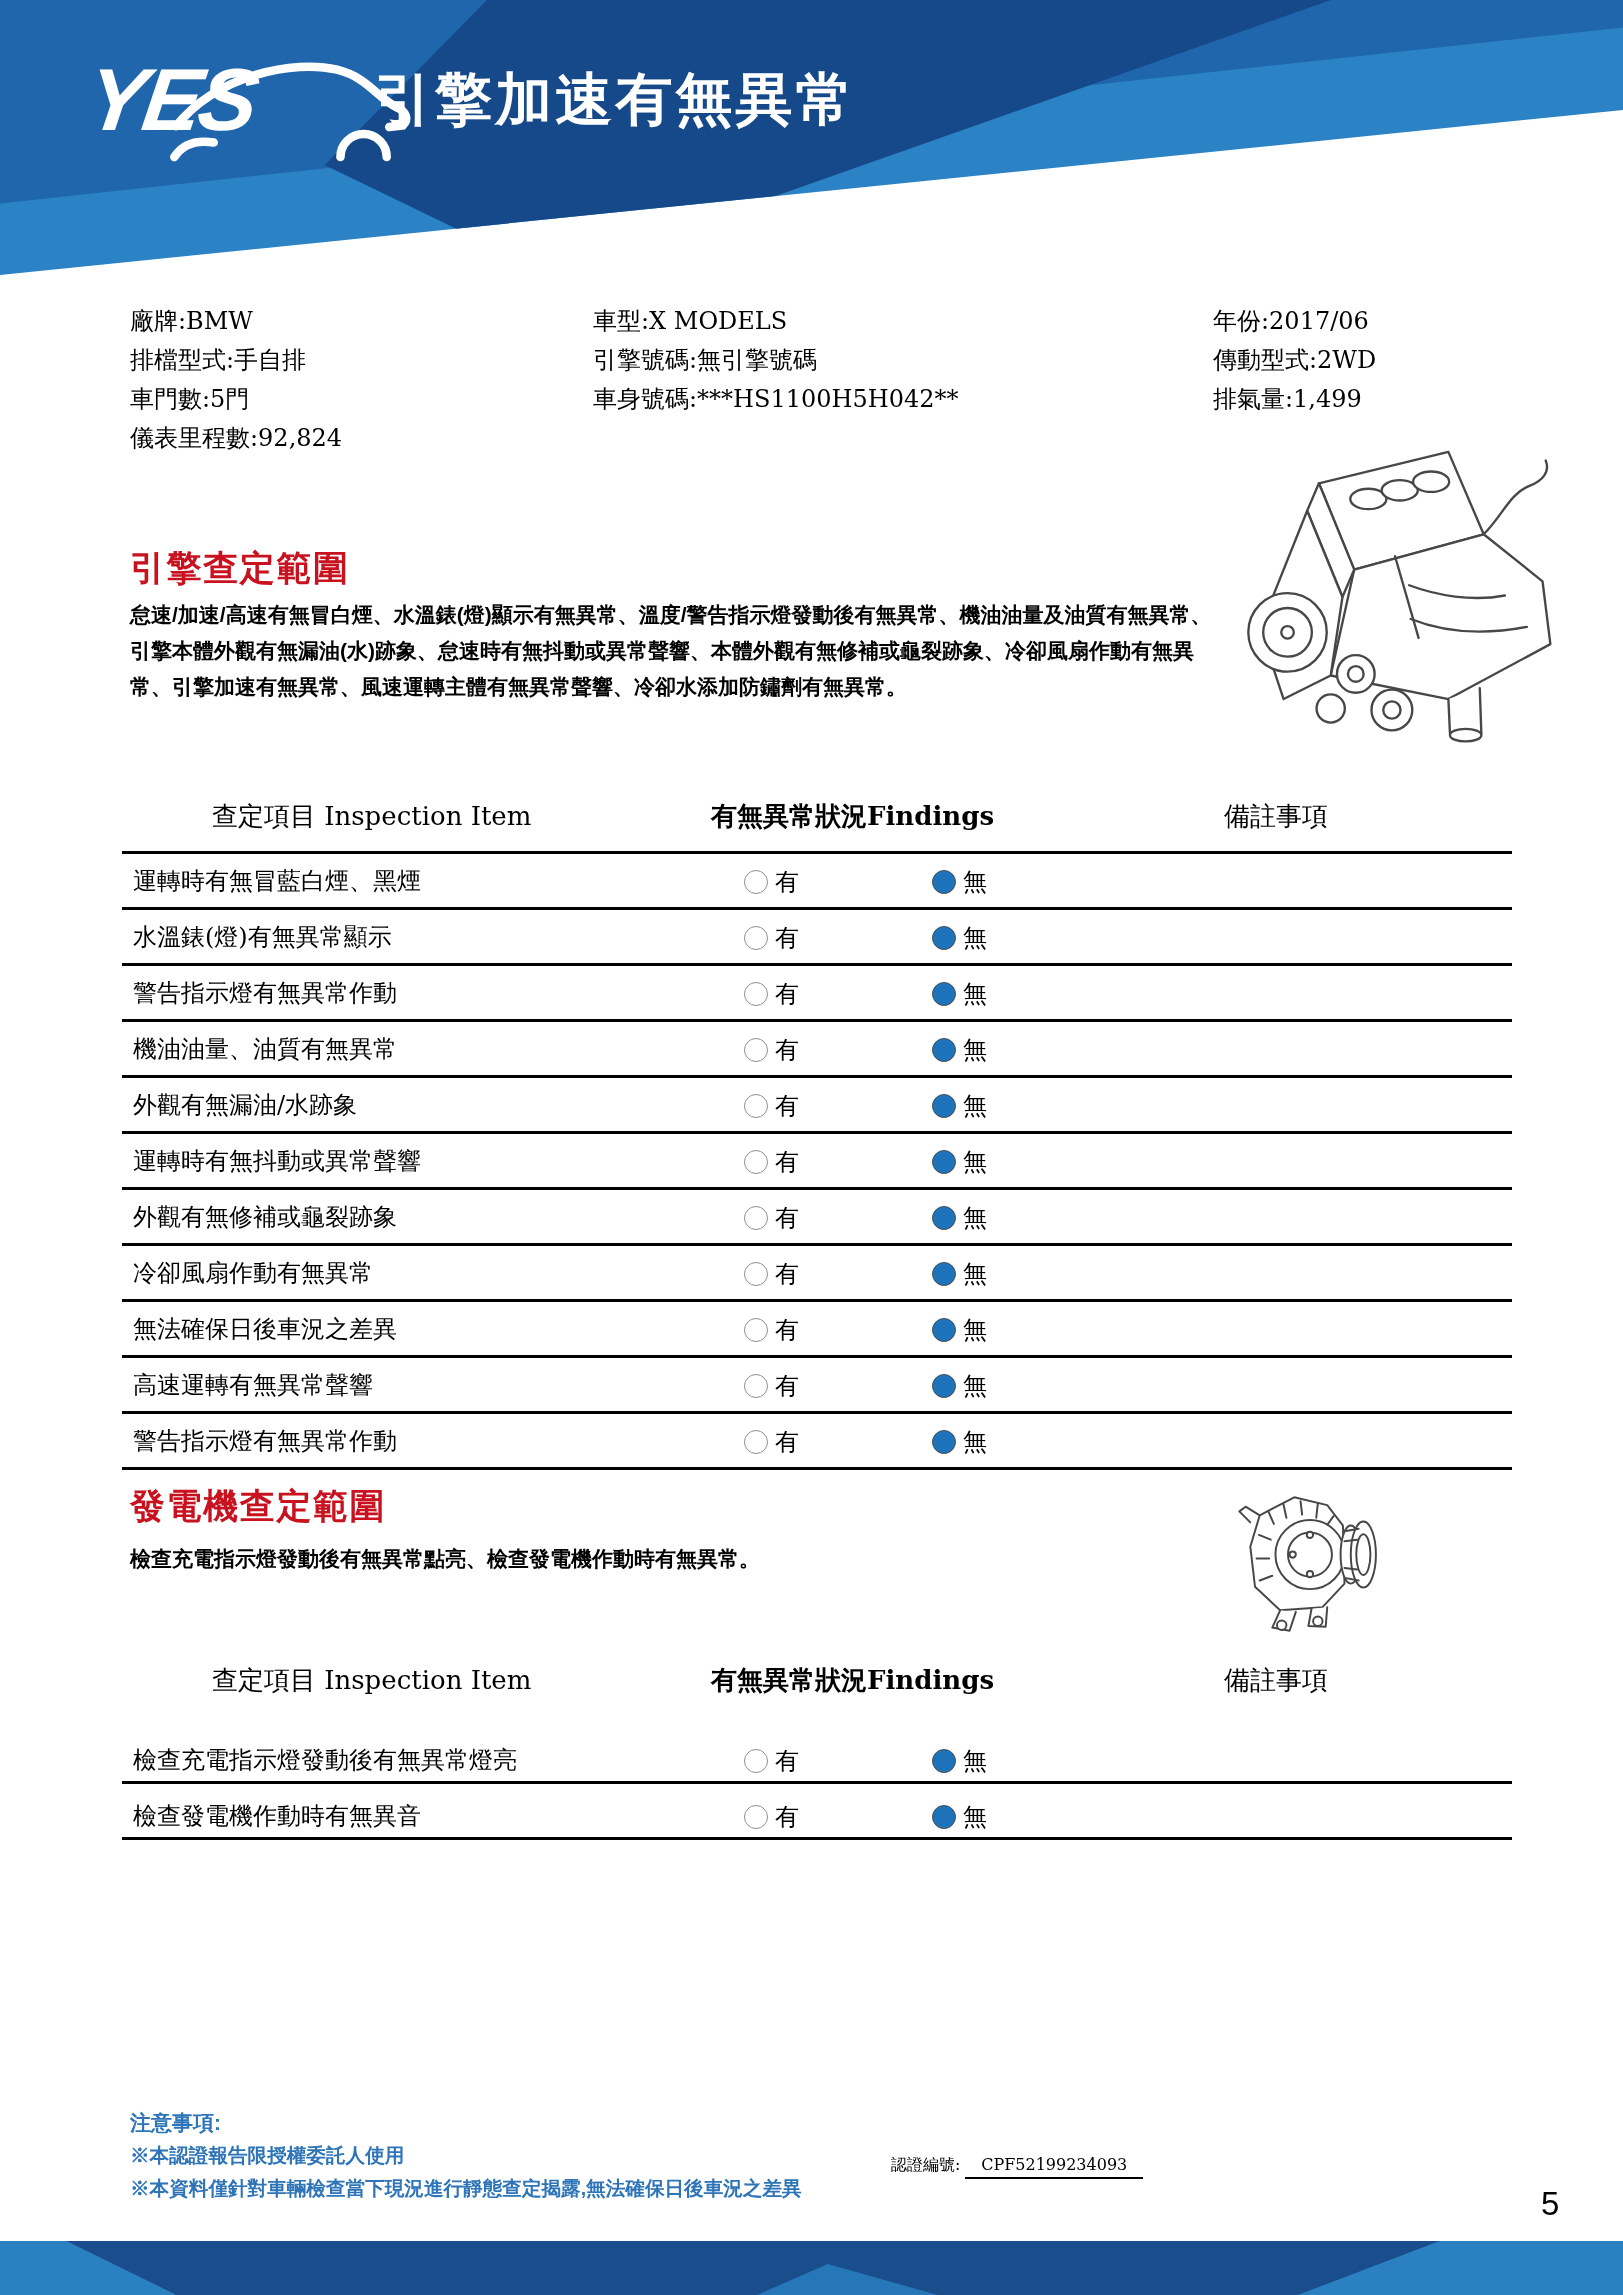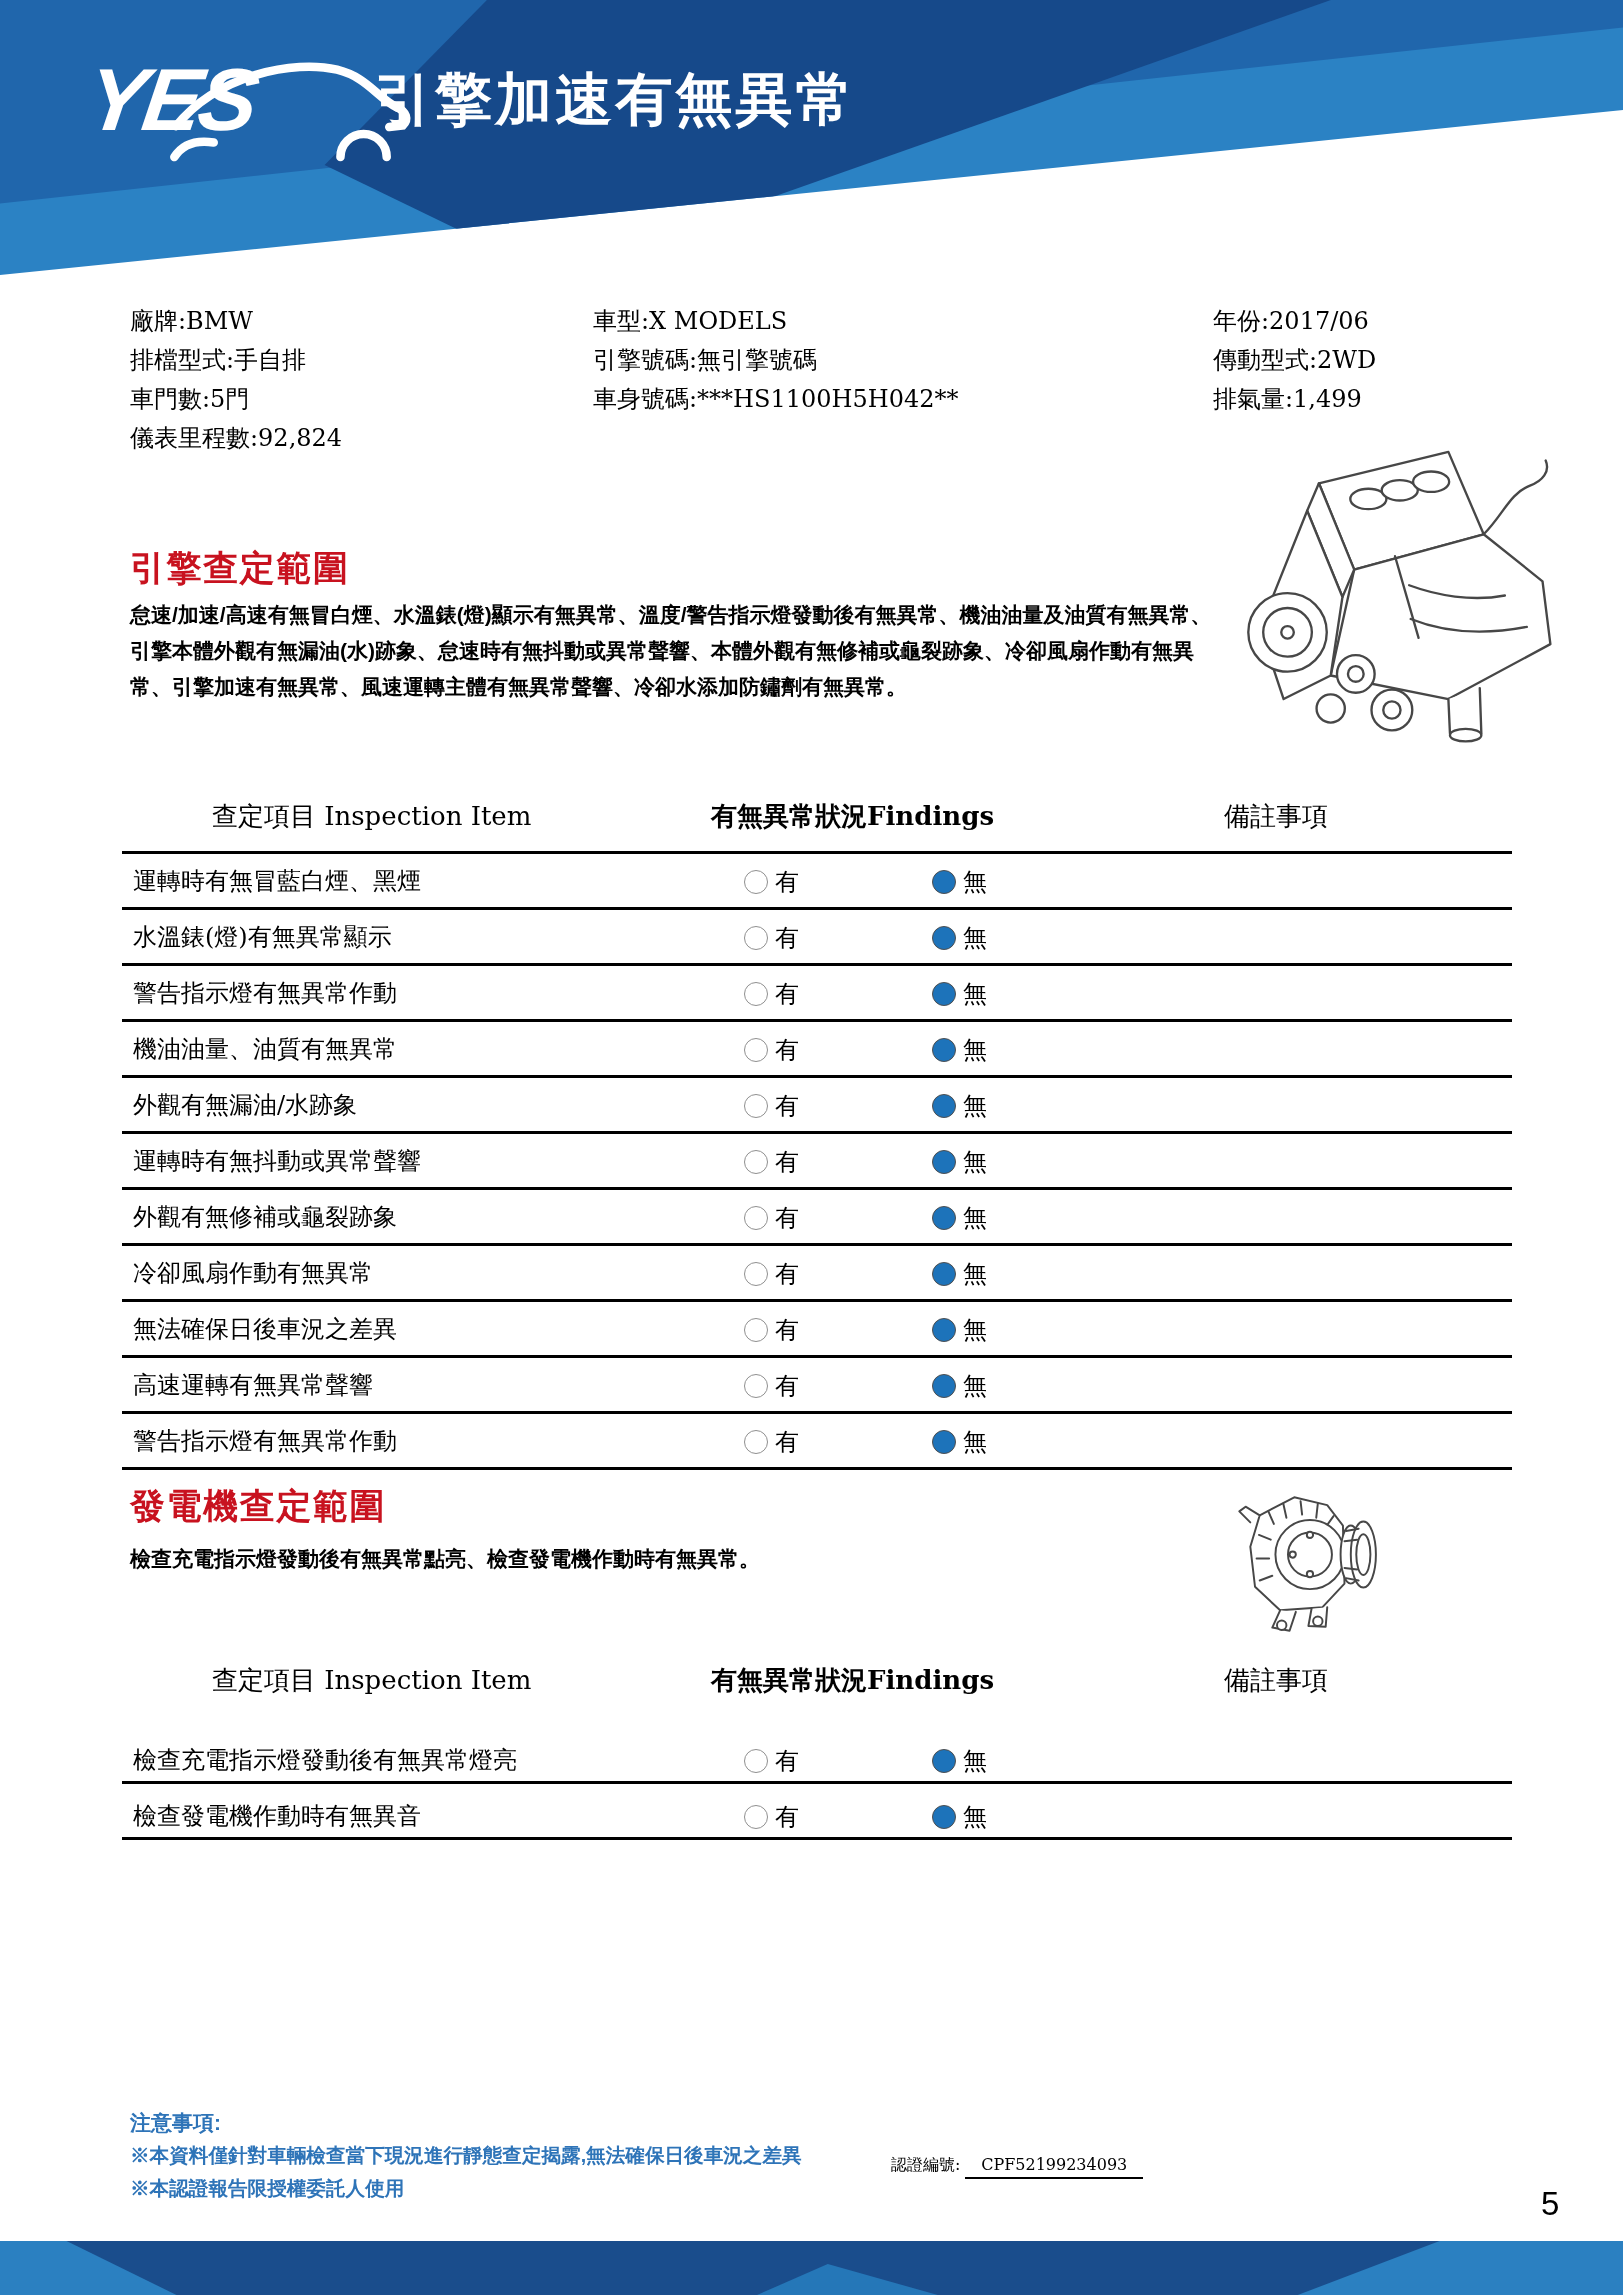"※本資料僅針對車輛檢查當下現況進行靜態查定揭露,無法確保日後車況之差異" div.nl { order: before "※本認證報告限授權委託人使用" -> after "※本認證報告限授權委託人使用" }
